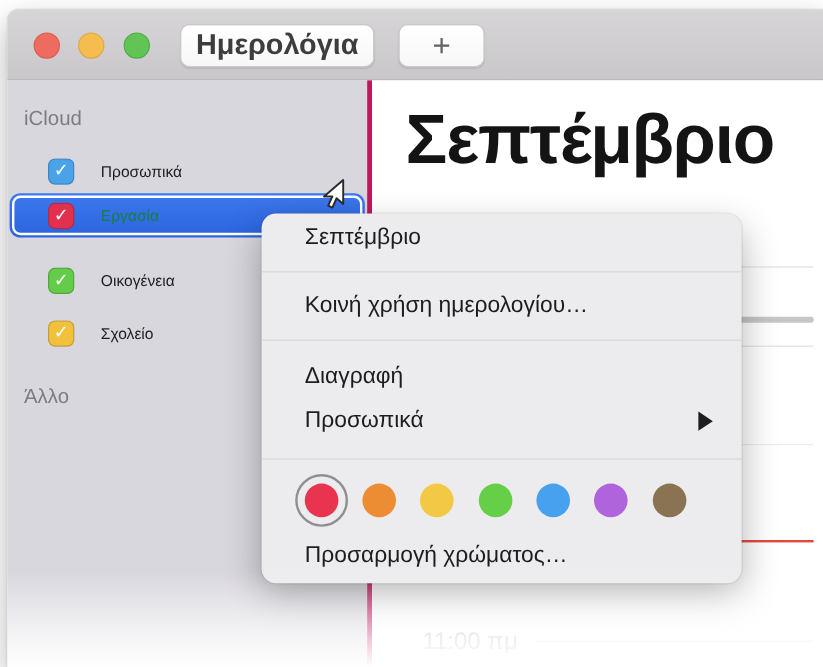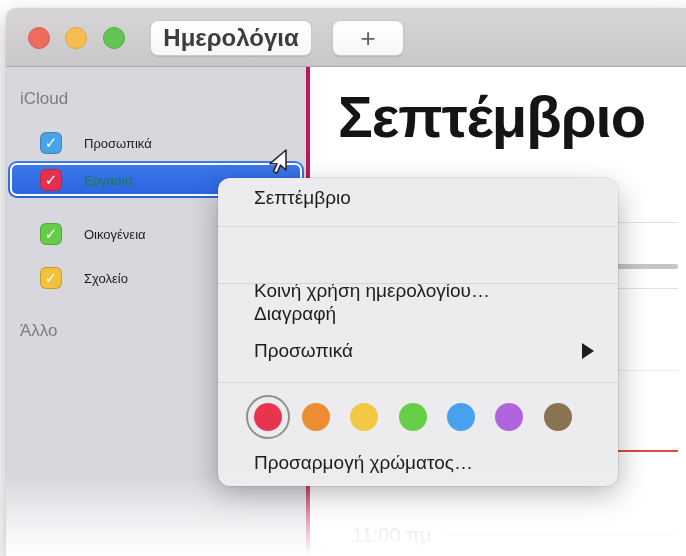"Κοινή χρήση ημερολογίου…" .mi-share { margin-top: 36px -> none }
